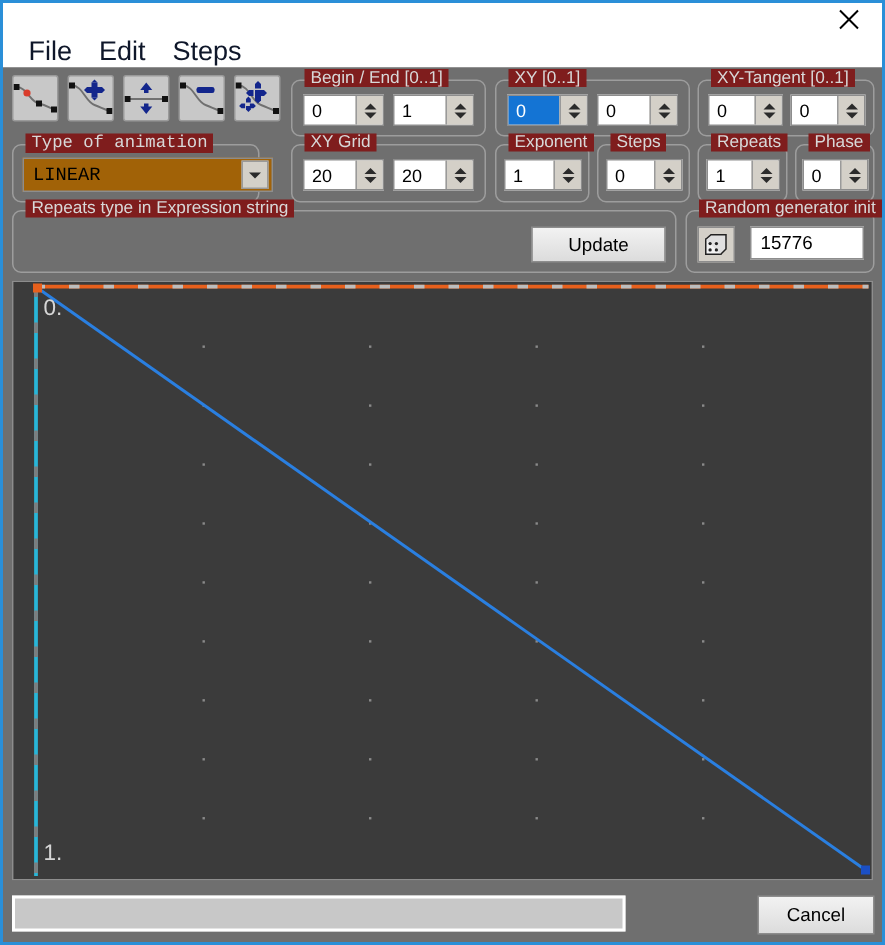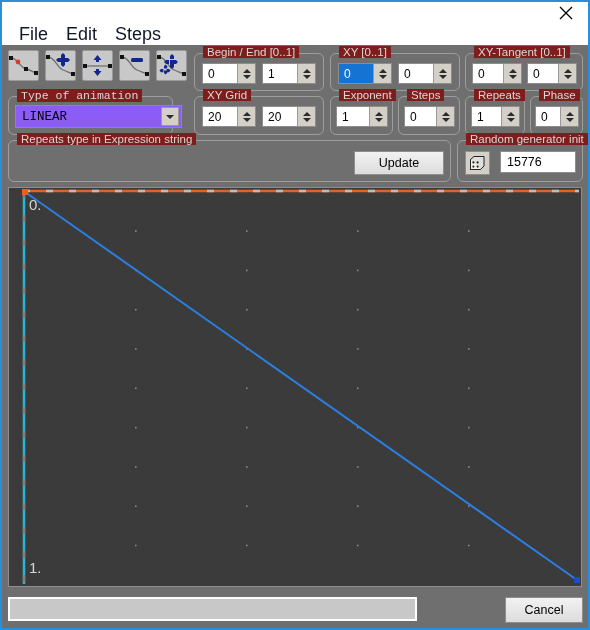"LINEAR" .combo { background: #8b5cf6 -> #a16207 }
